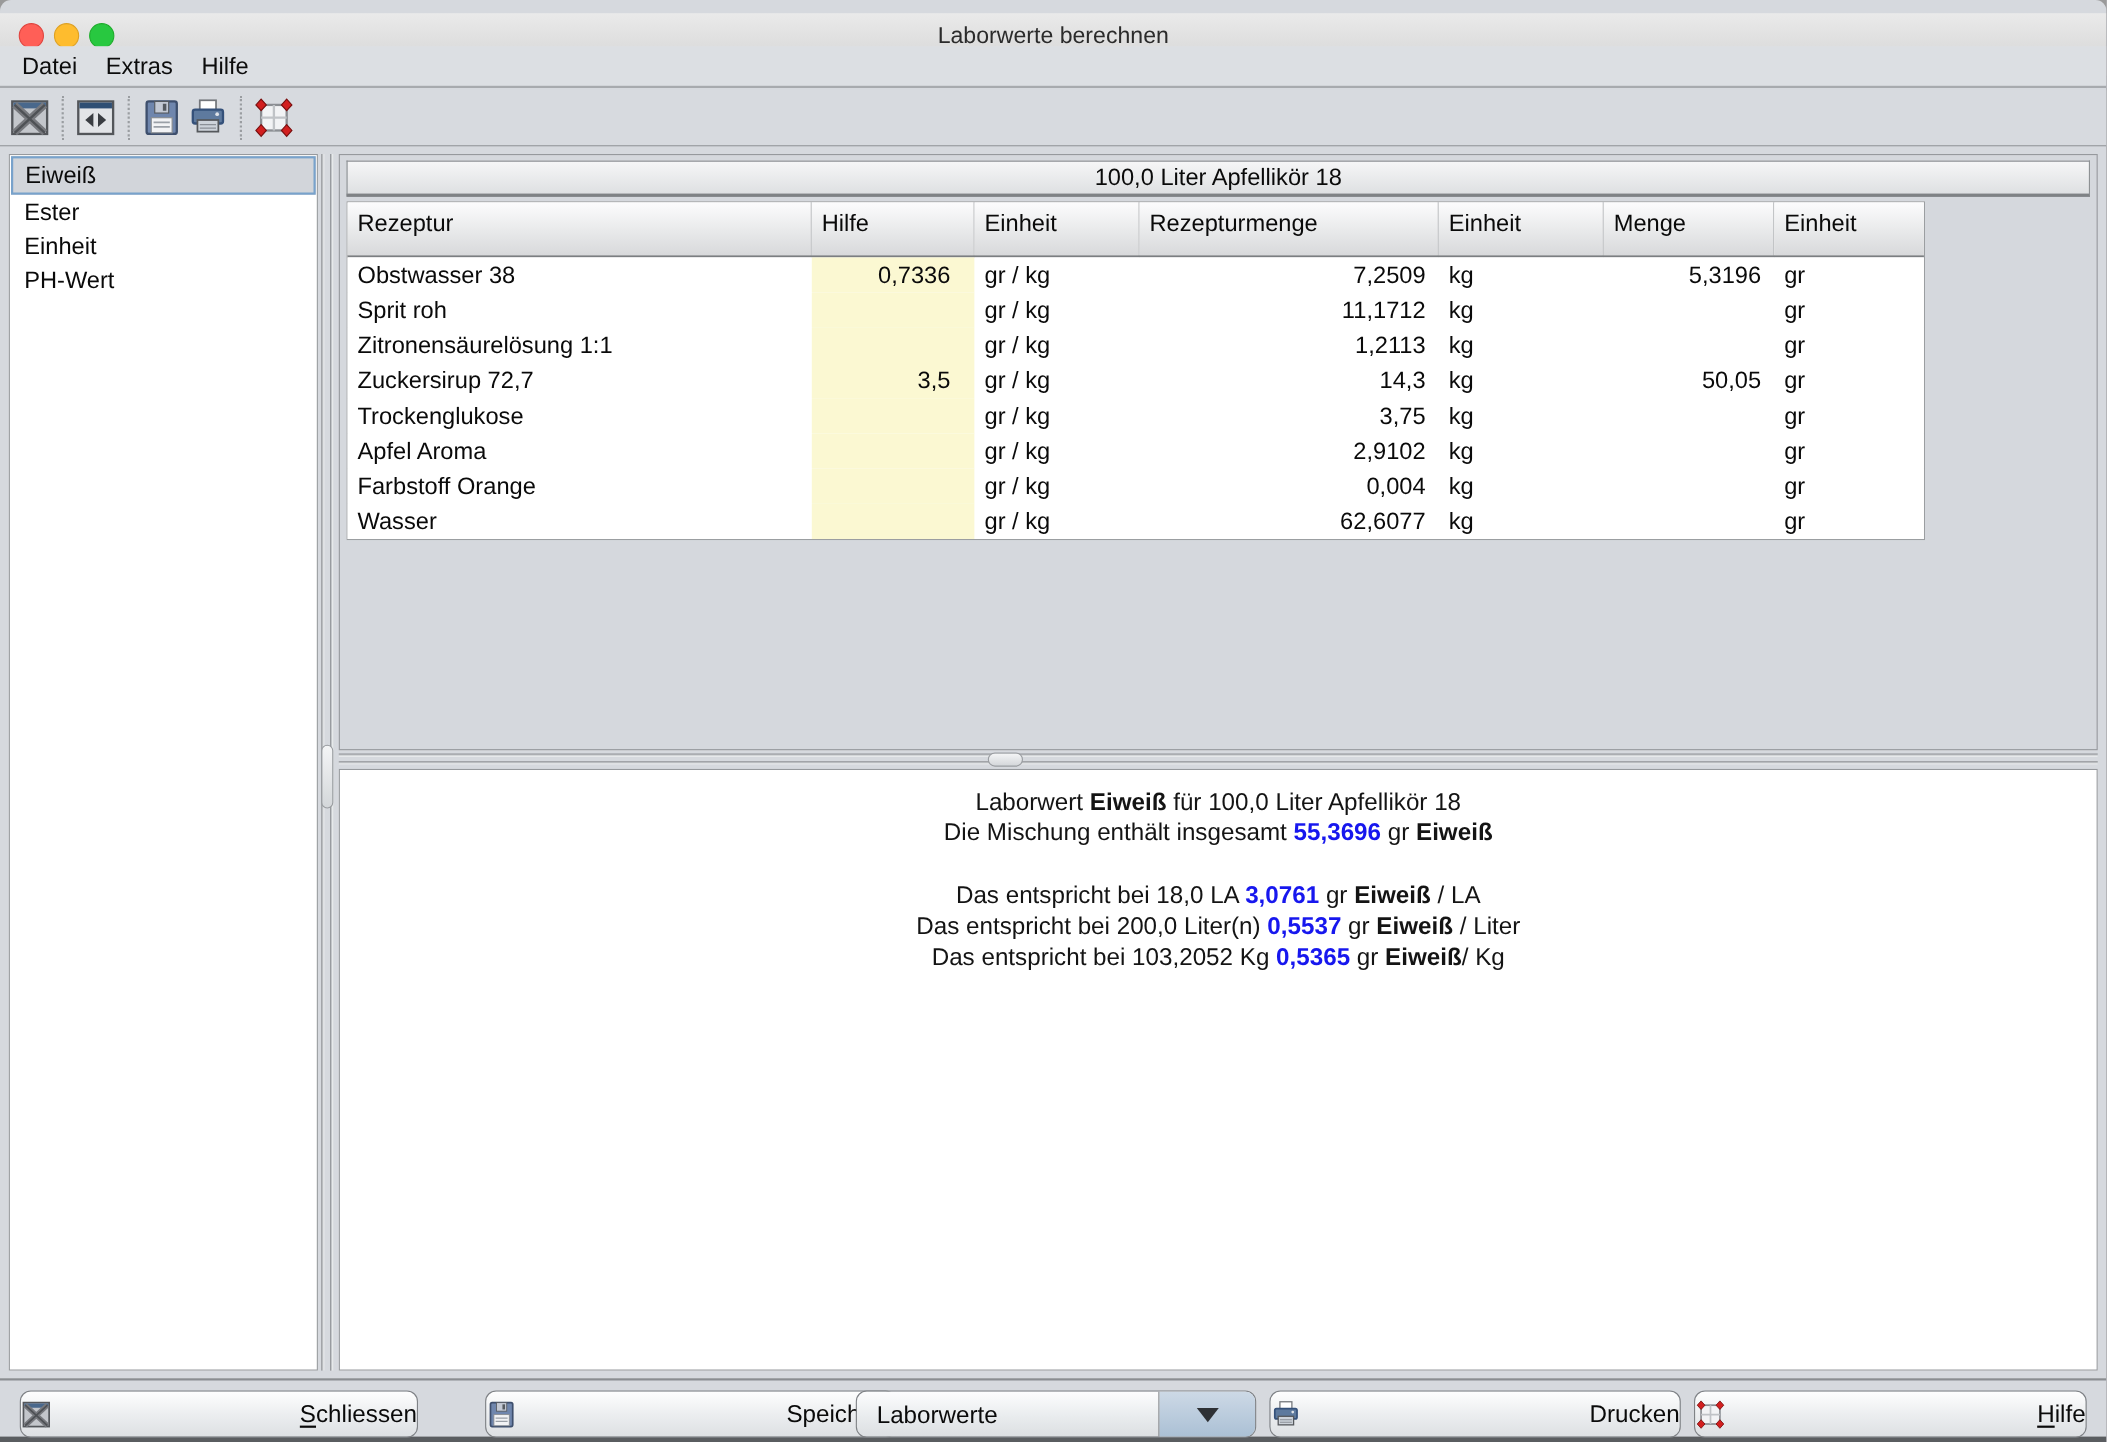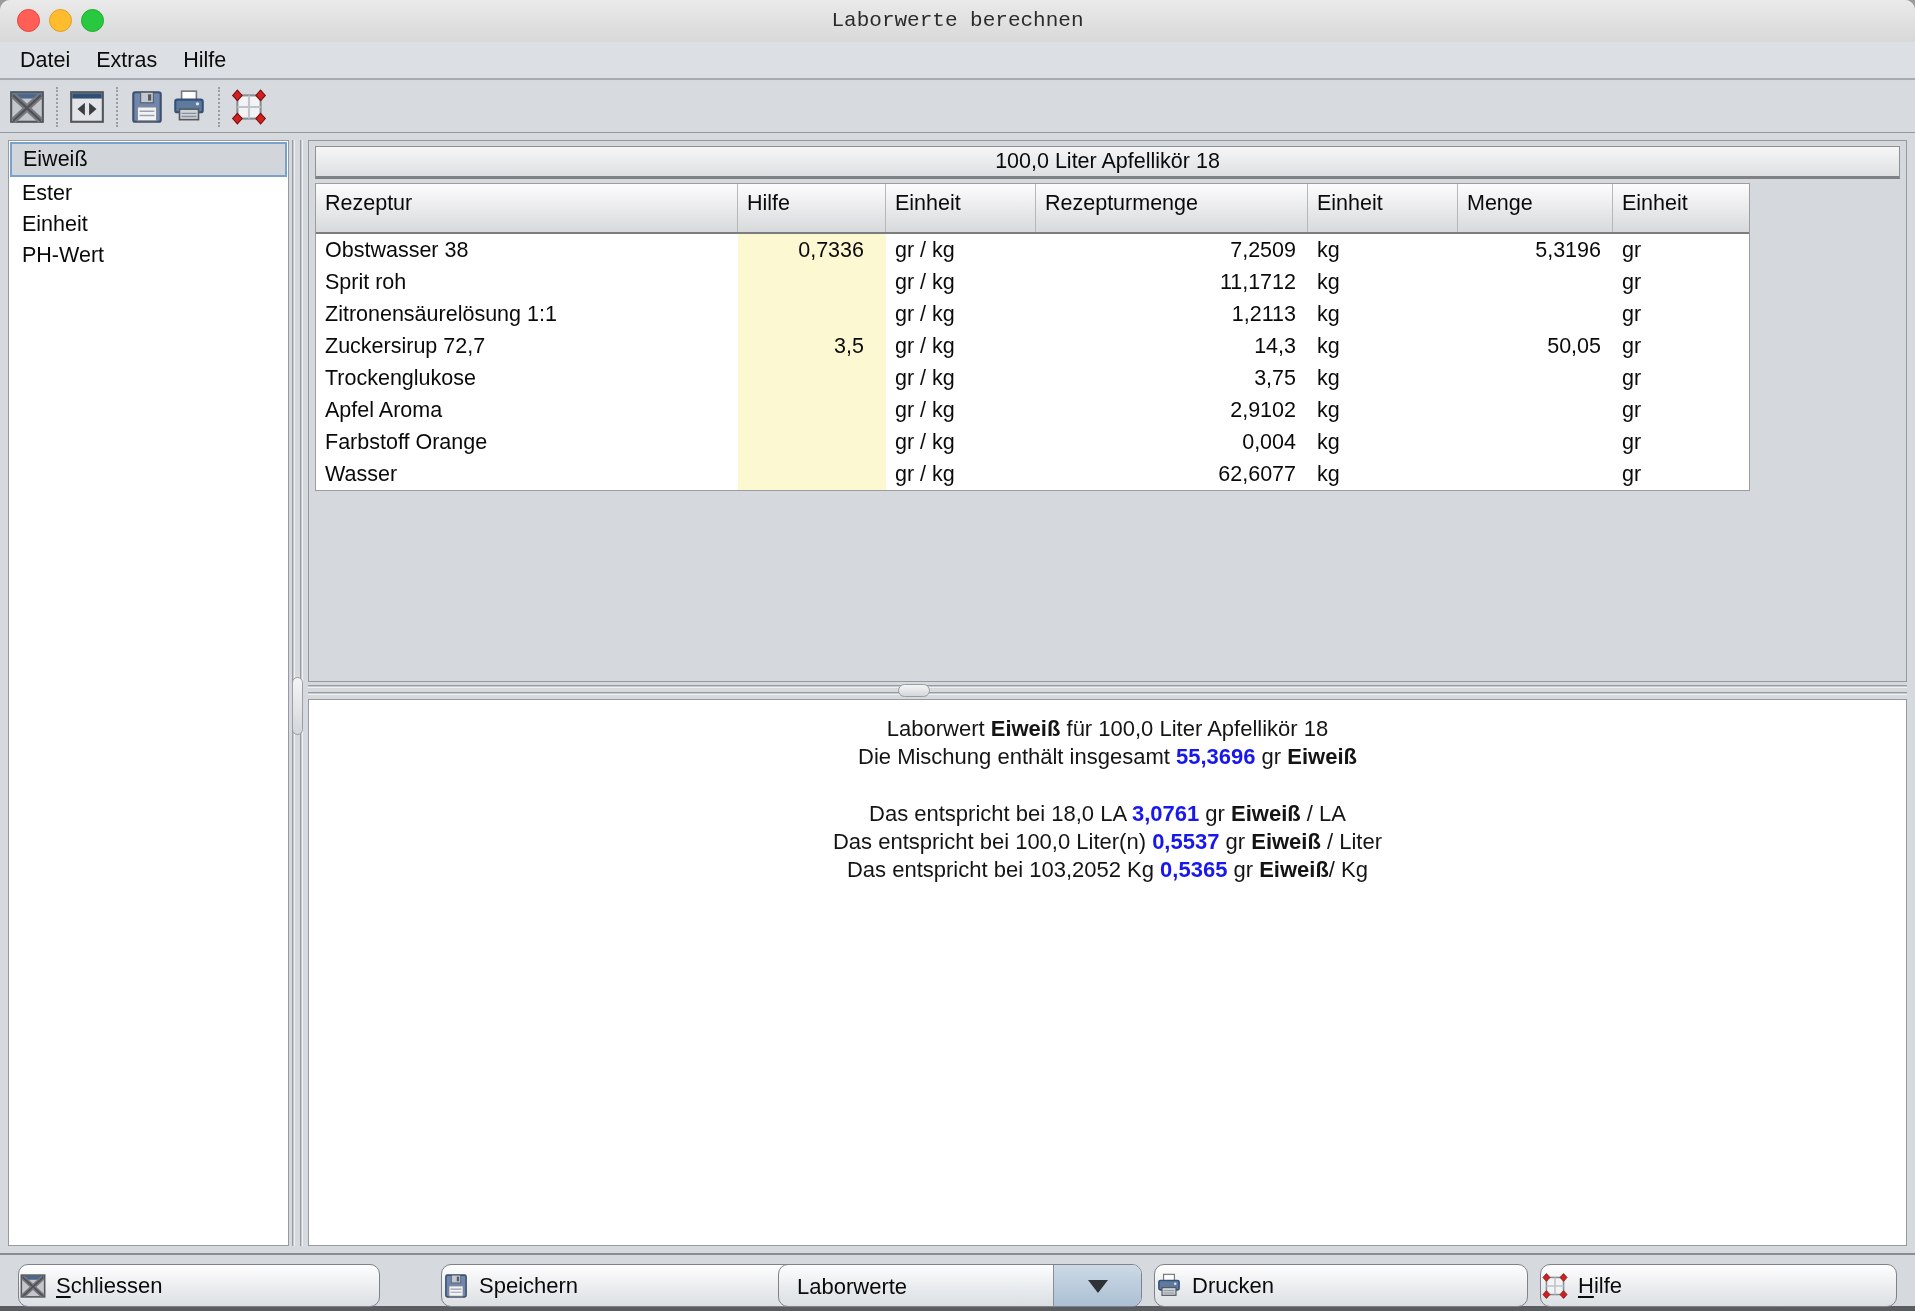"Laborwerte berechnen" .titlebar { font-family: Liberation Mono, monospace -> none; top: 0 -> 12px }
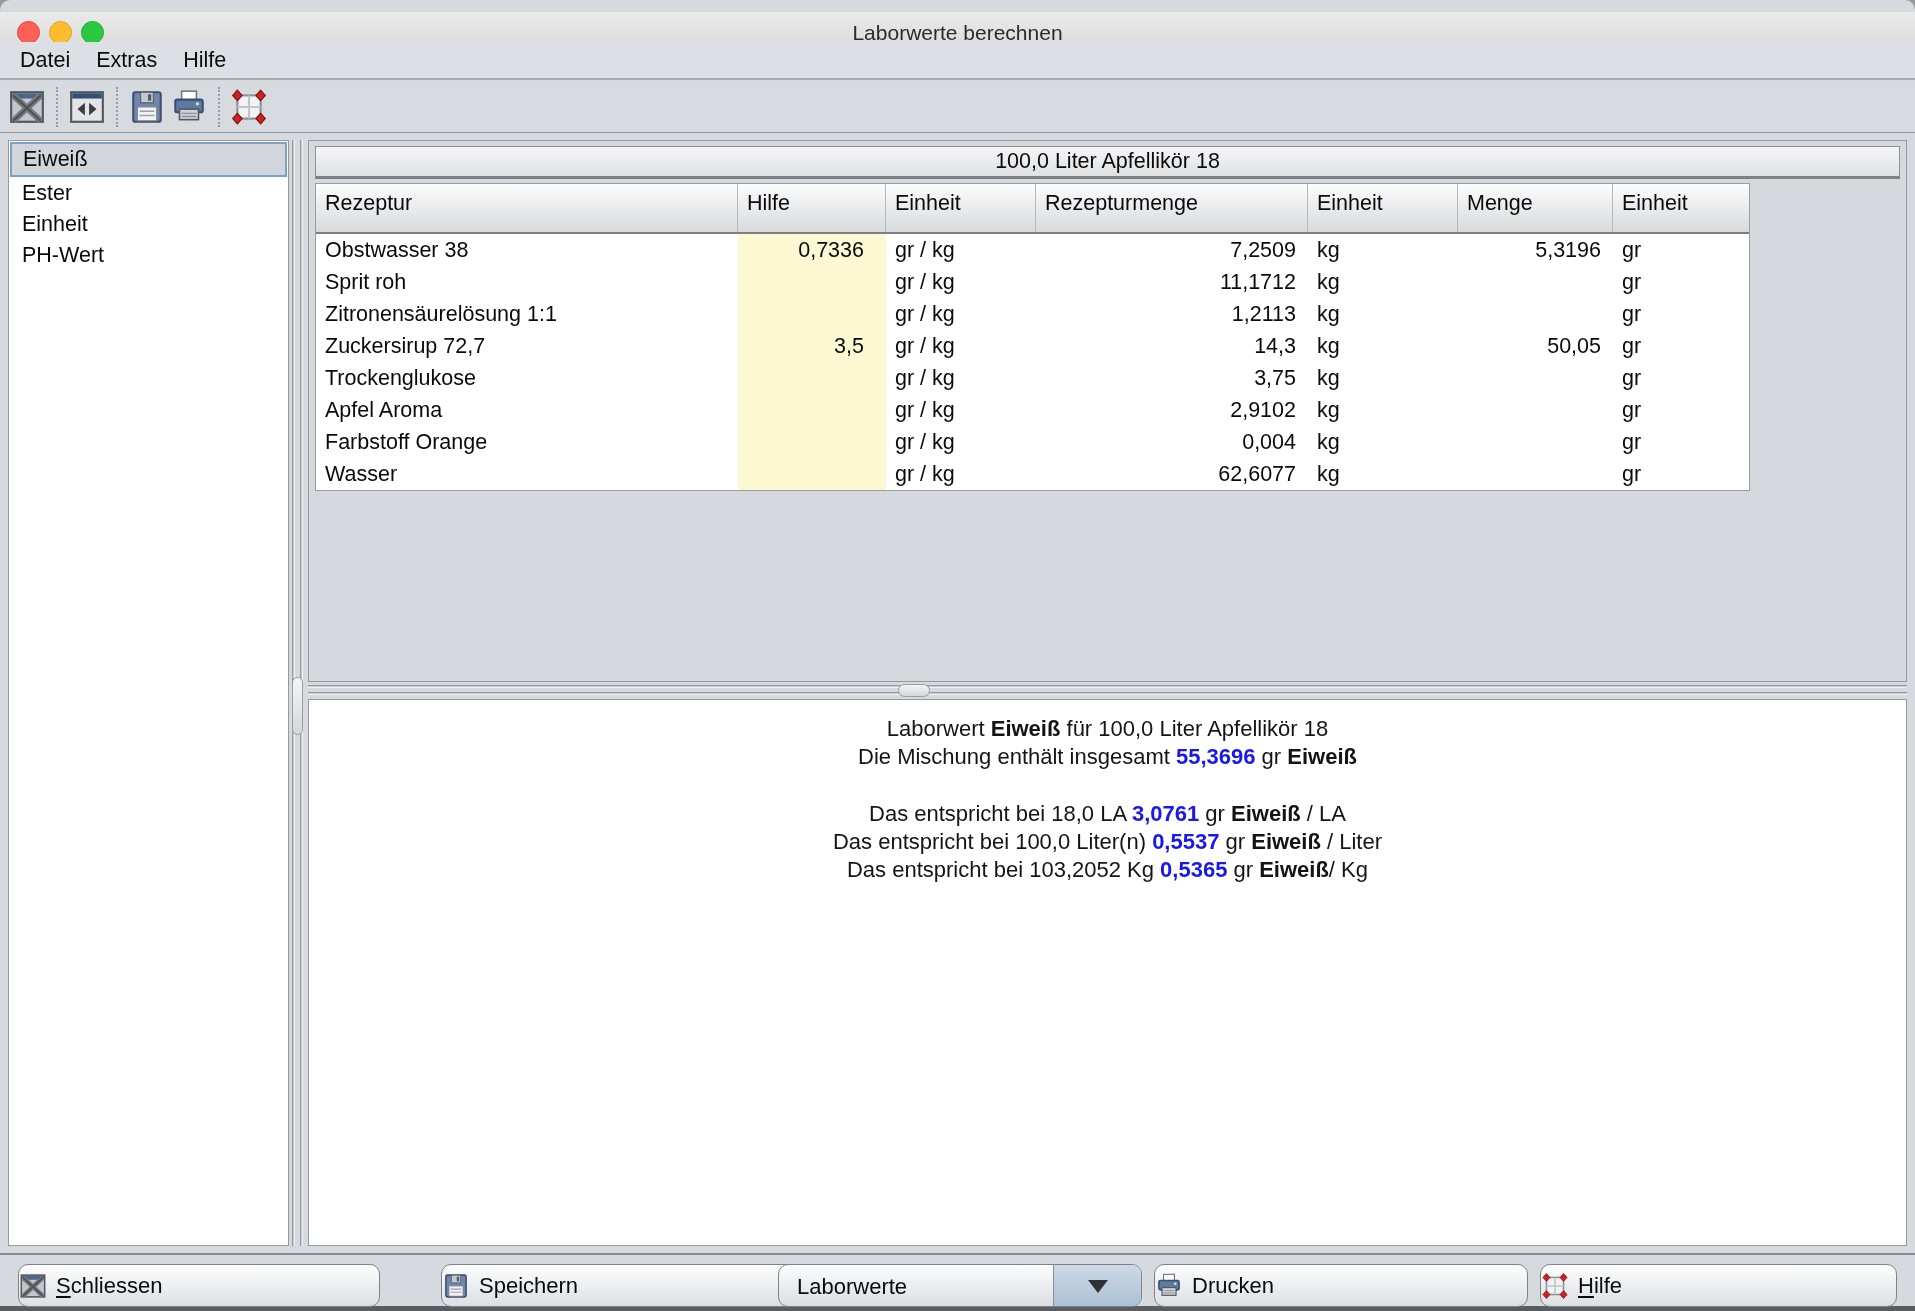"Das entspricht bei 100,0 Liter(n)" span { text: 100,0 -> 200,0 }
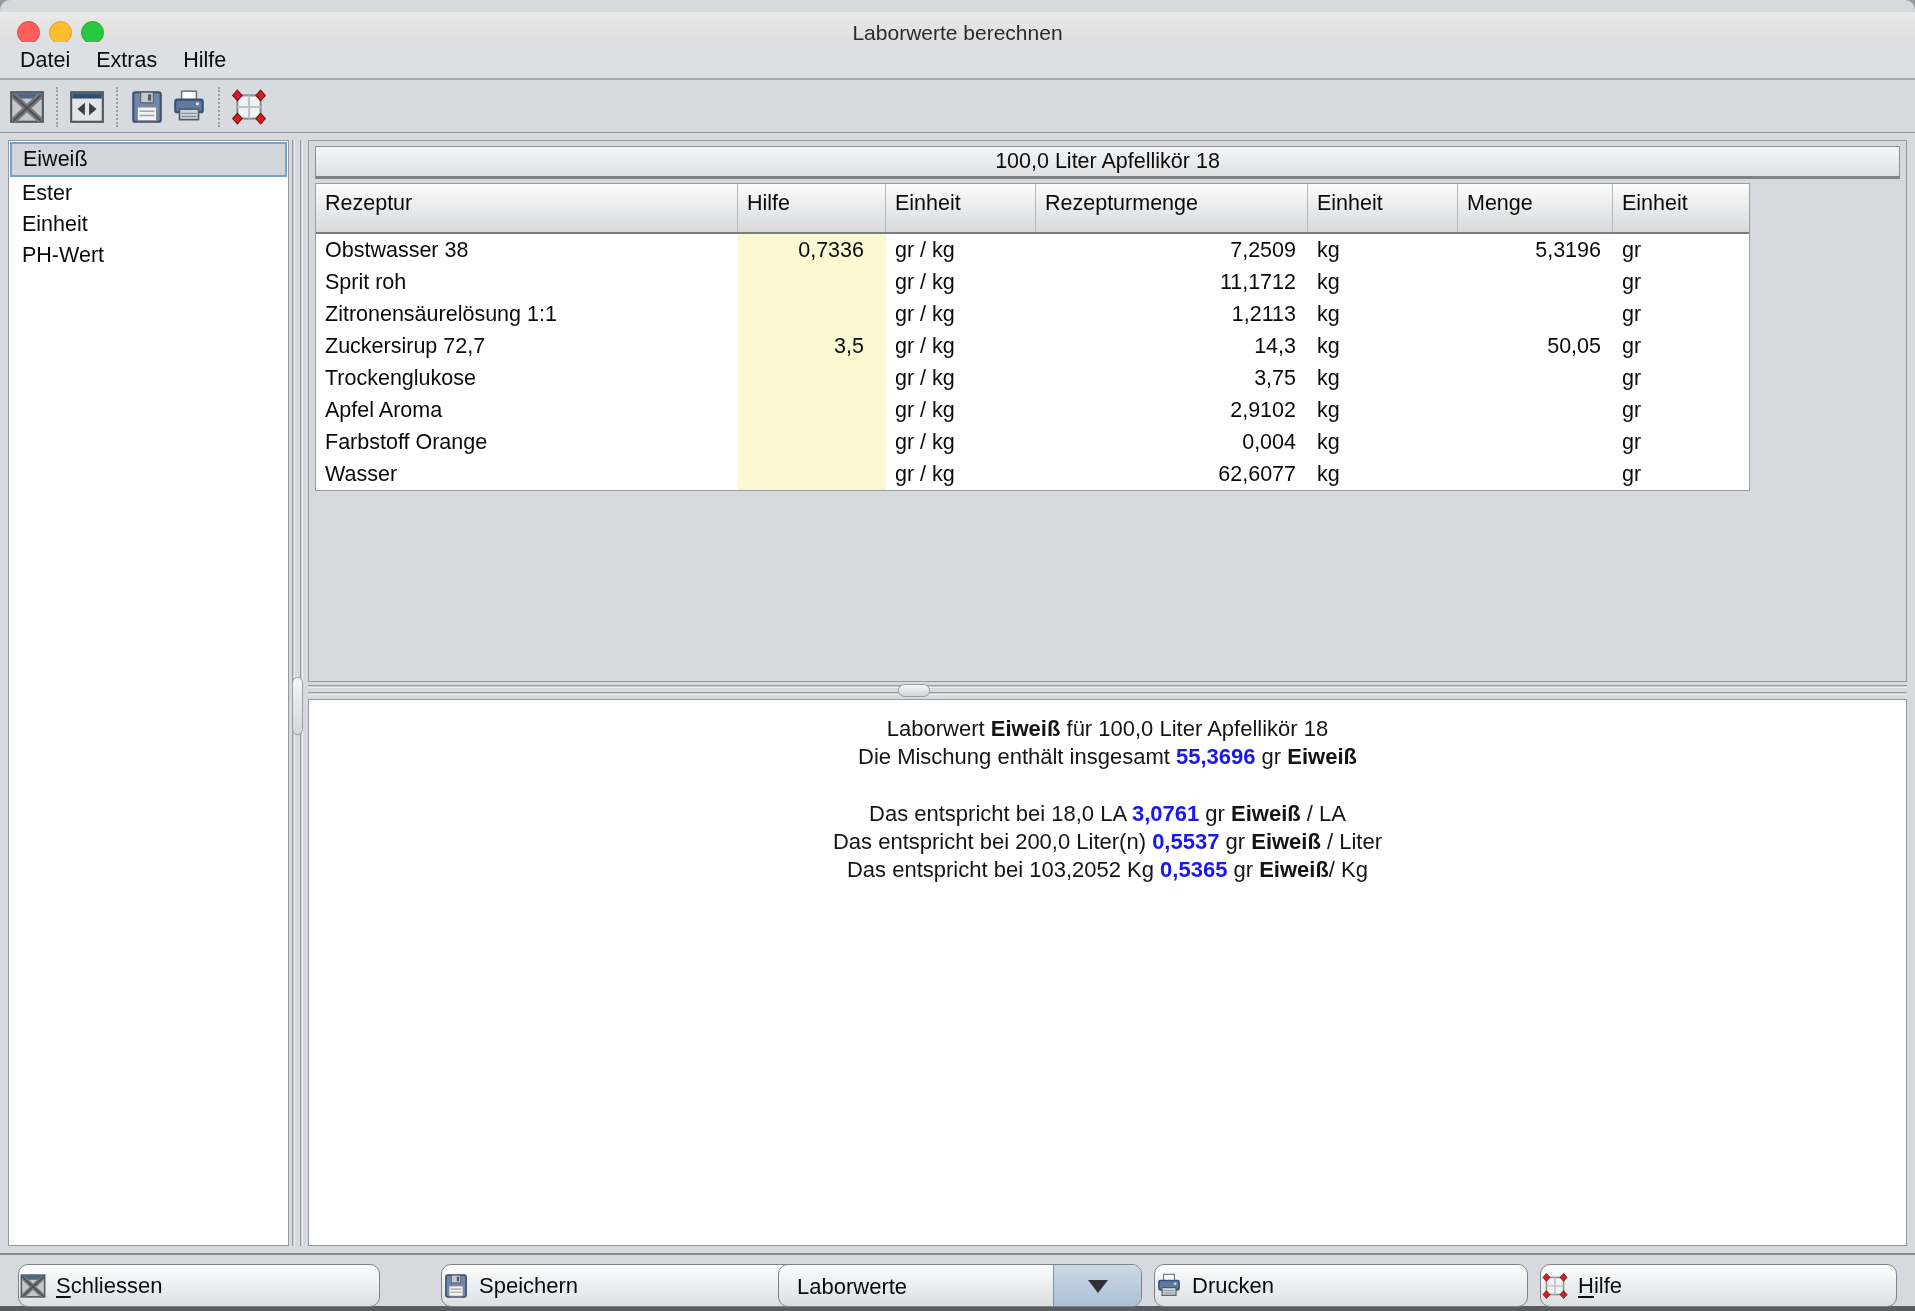"Schliessen" .fbtn { justify-content: flex-start -> space-between }
